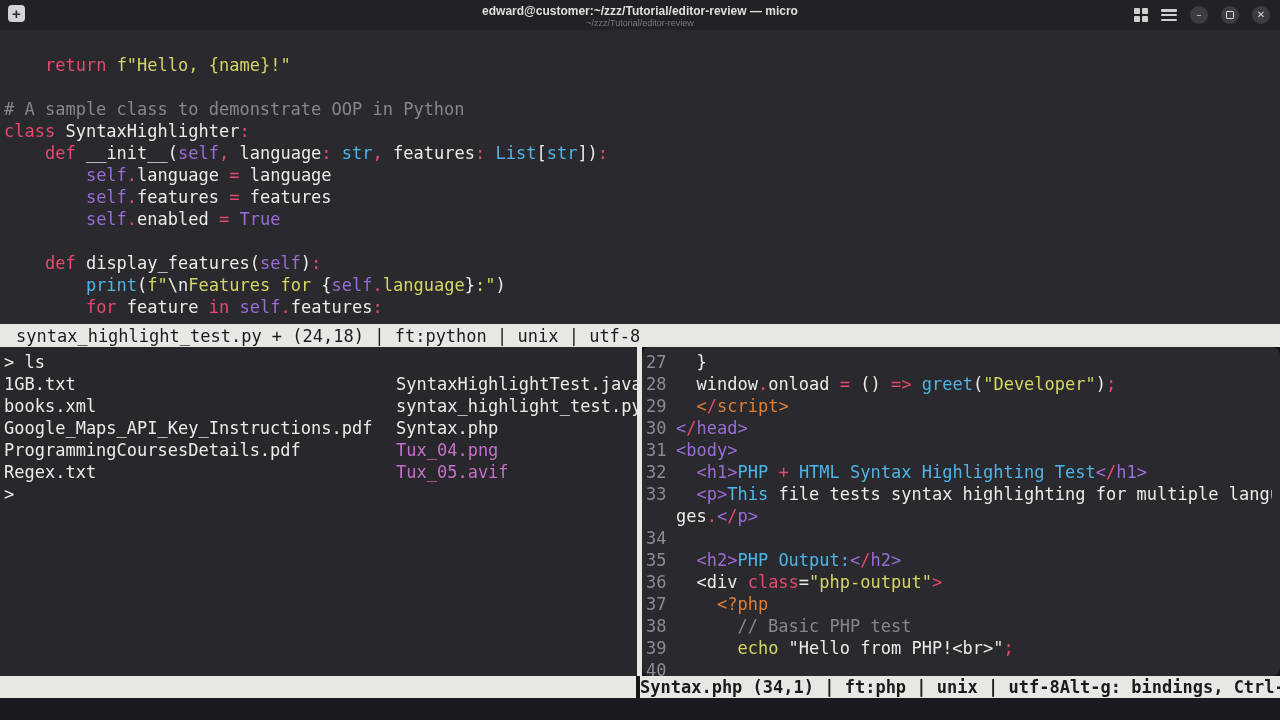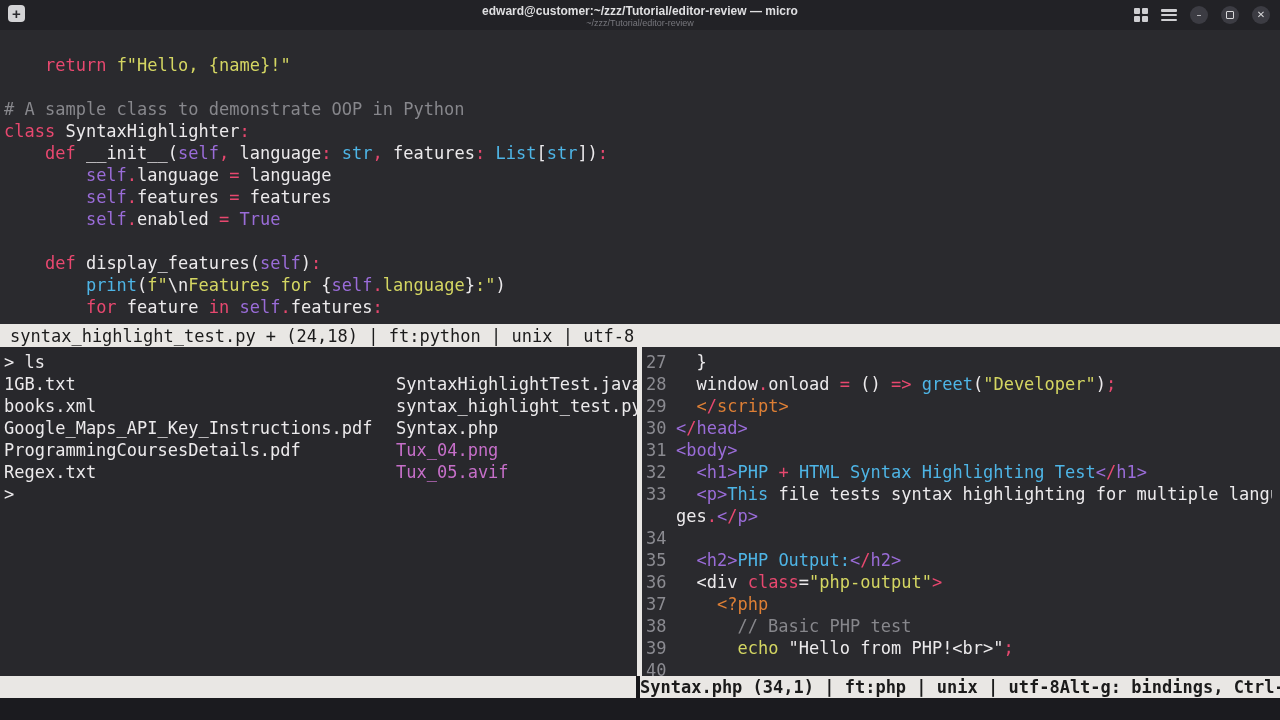"syntax_highlight_test.py + (24,18) |" .statusbar { padding: 0 4px 0 10px -> 0 4px 0 16px }
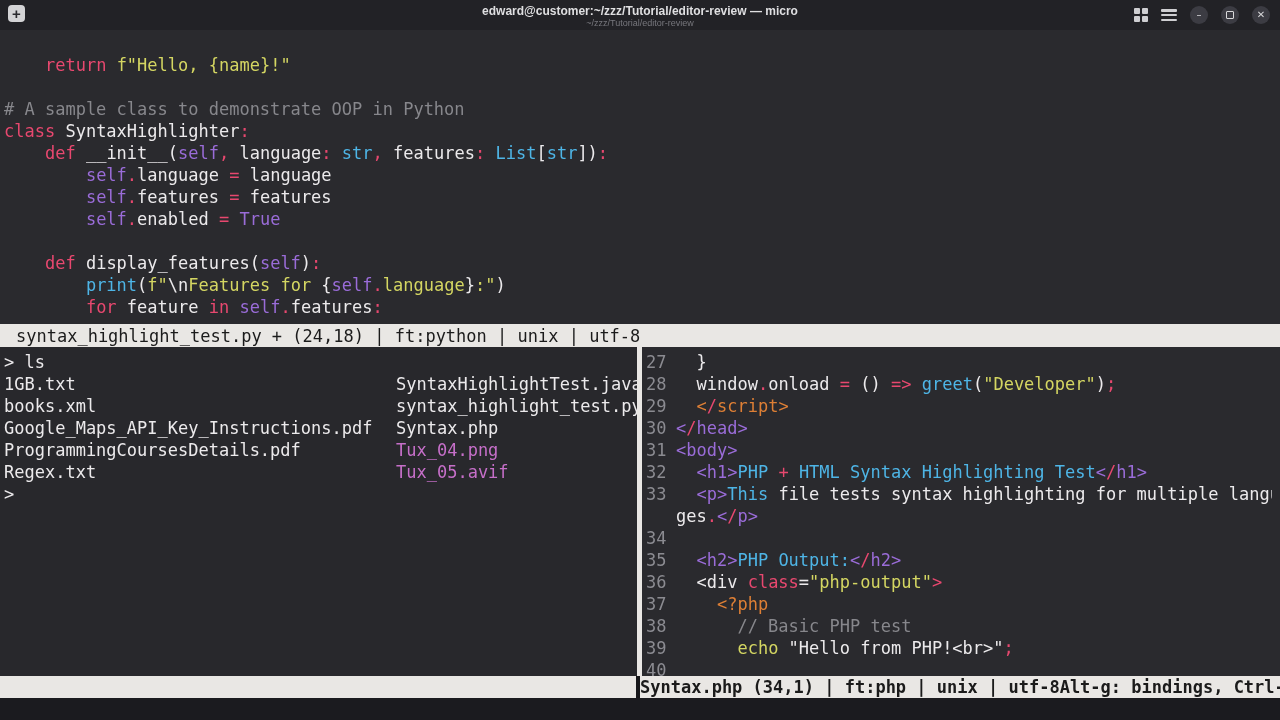"27 }" .pane-right { border-radius: none -> 8px }
